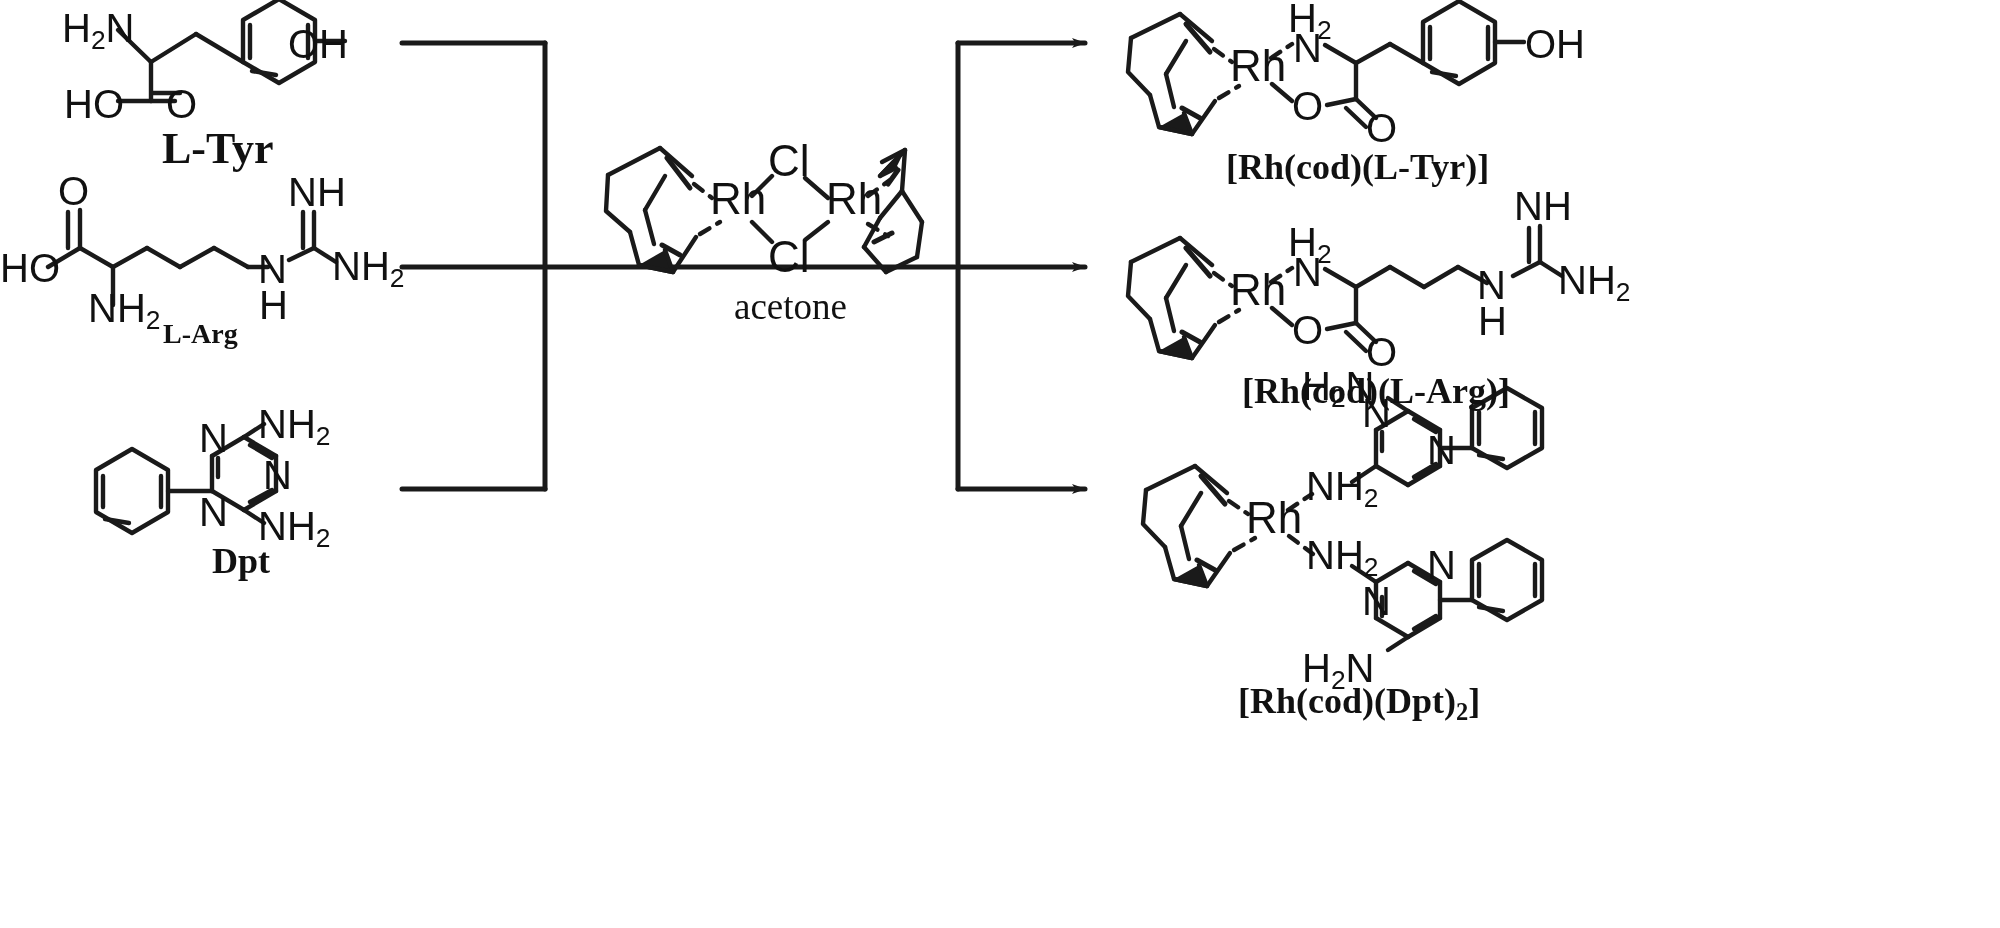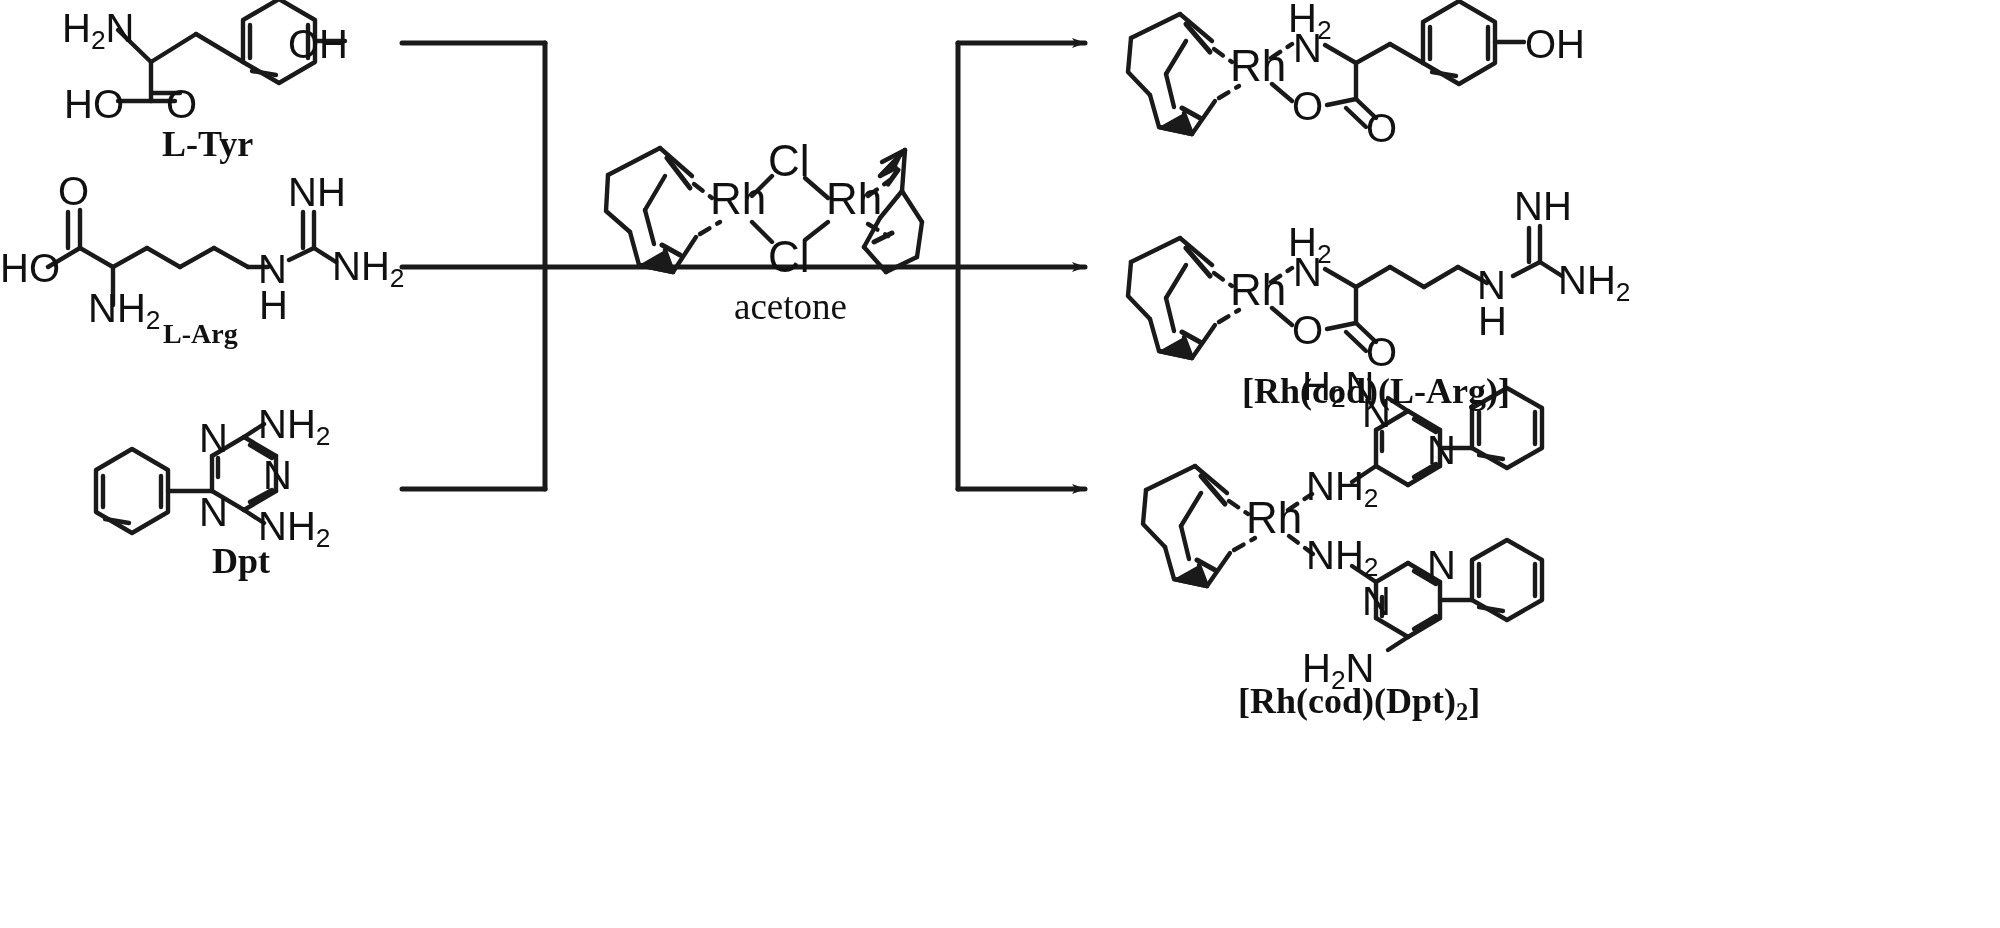"L-Tyr" span.lbl { font-size: 36px -> 44px }
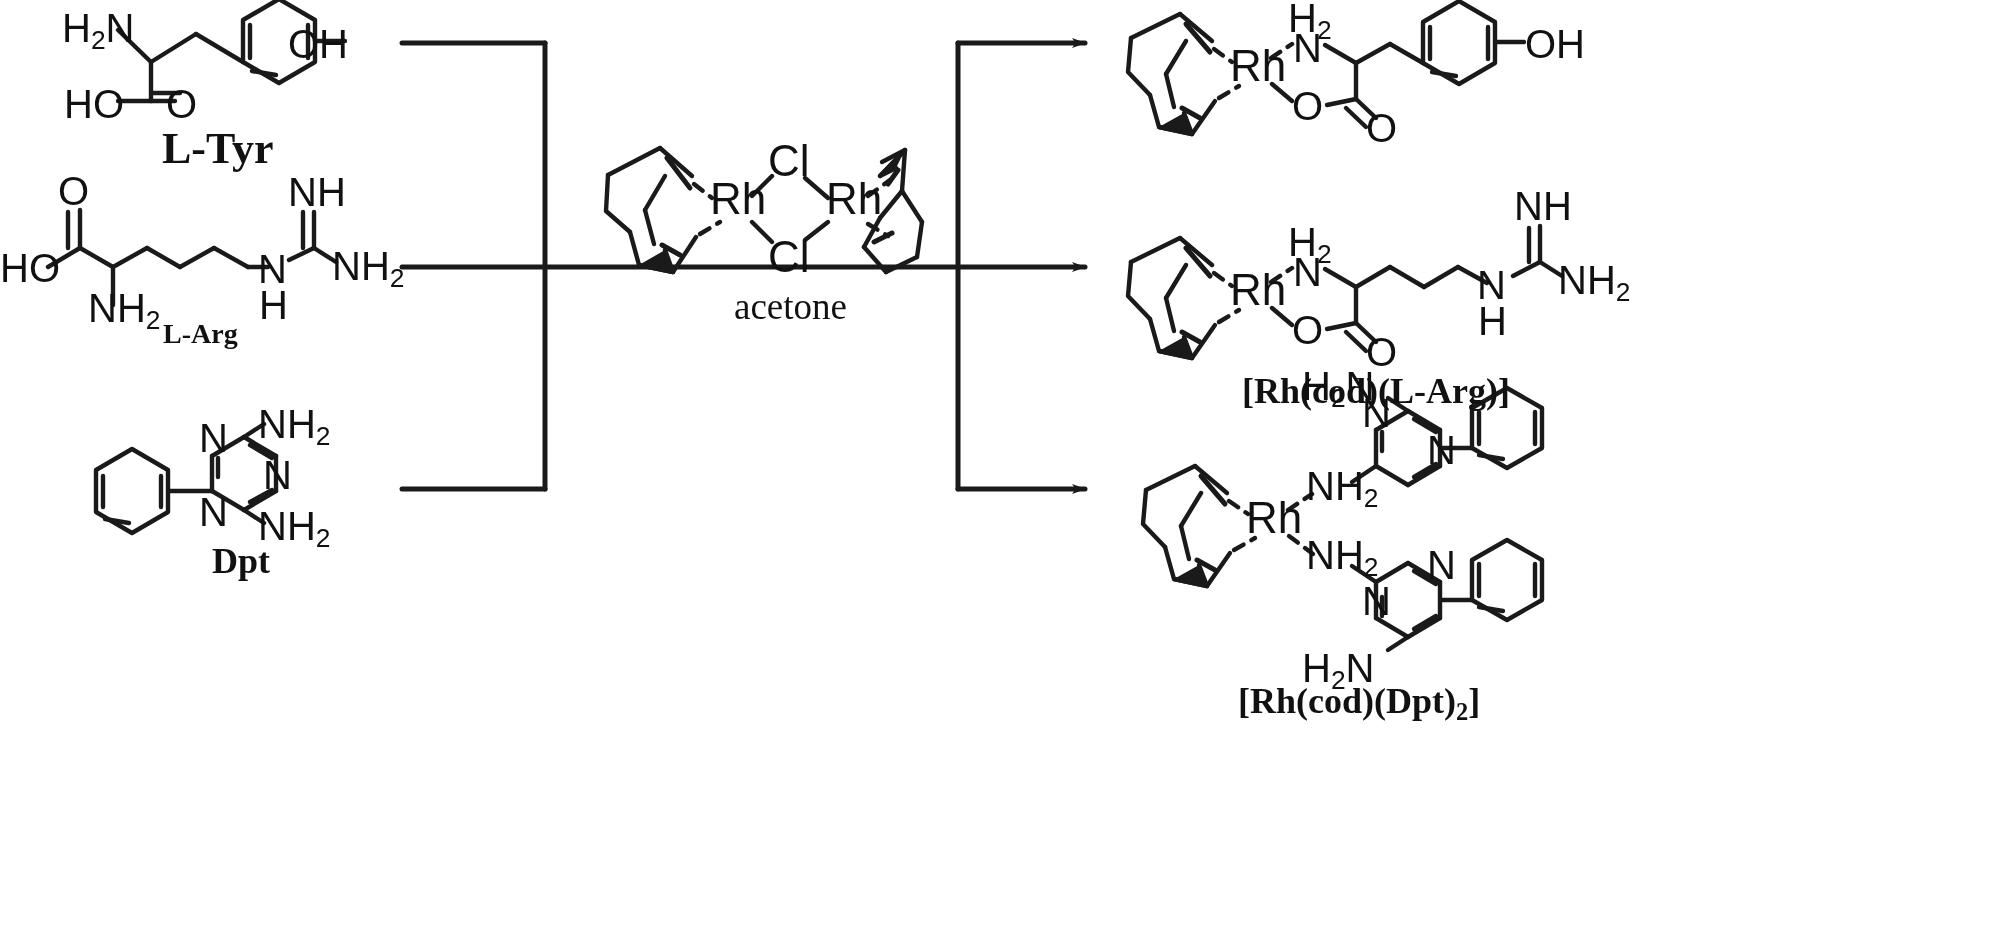"[Rh(cod)(L-Tyr)]" span.lbl { html: none -> <span>[Rh(cod)(L-Tyr)]</span> }
